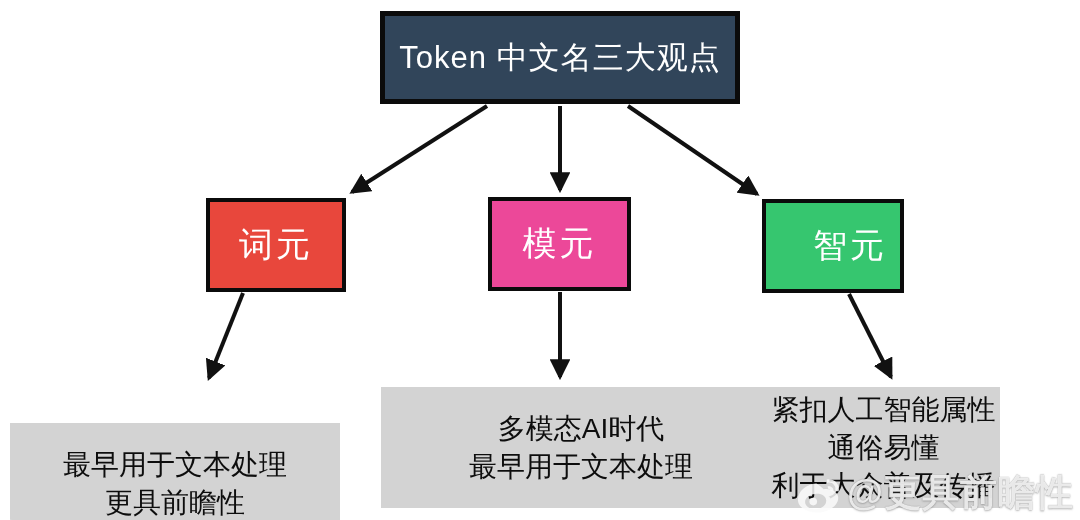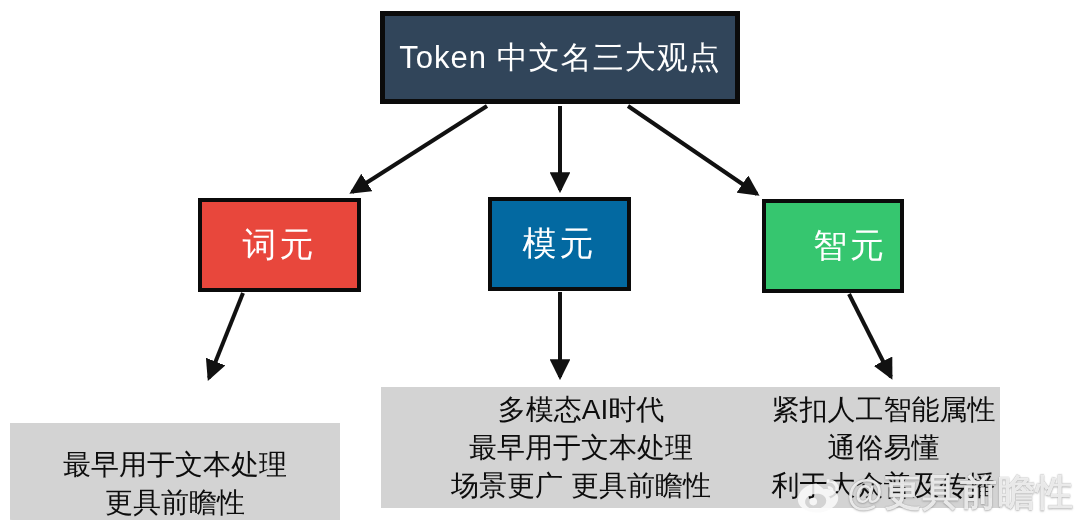"词元" .node-0 { left: 198px -> 206px; width: 163px -> 140px }
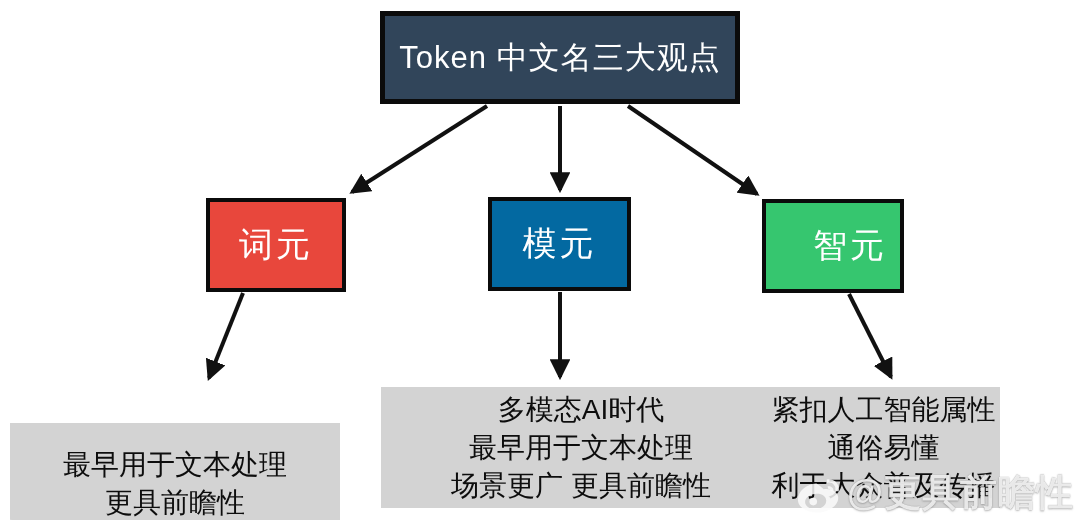"模元" div.box { background-color: #0369a1 -> #ec4899 }
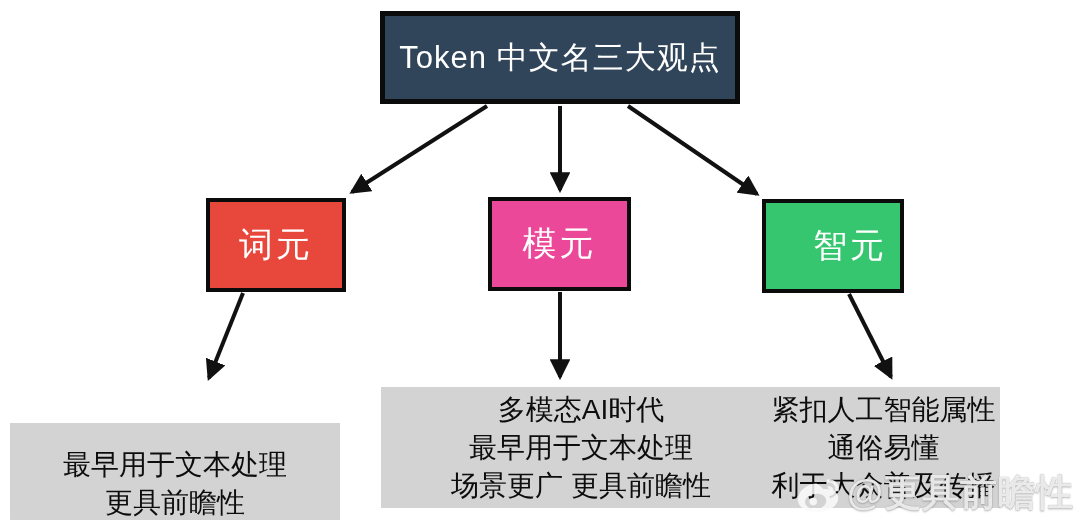"场景更广 更具前瞻性" div { html: <div>场景更广 更具前瞻性</div> -> none }
